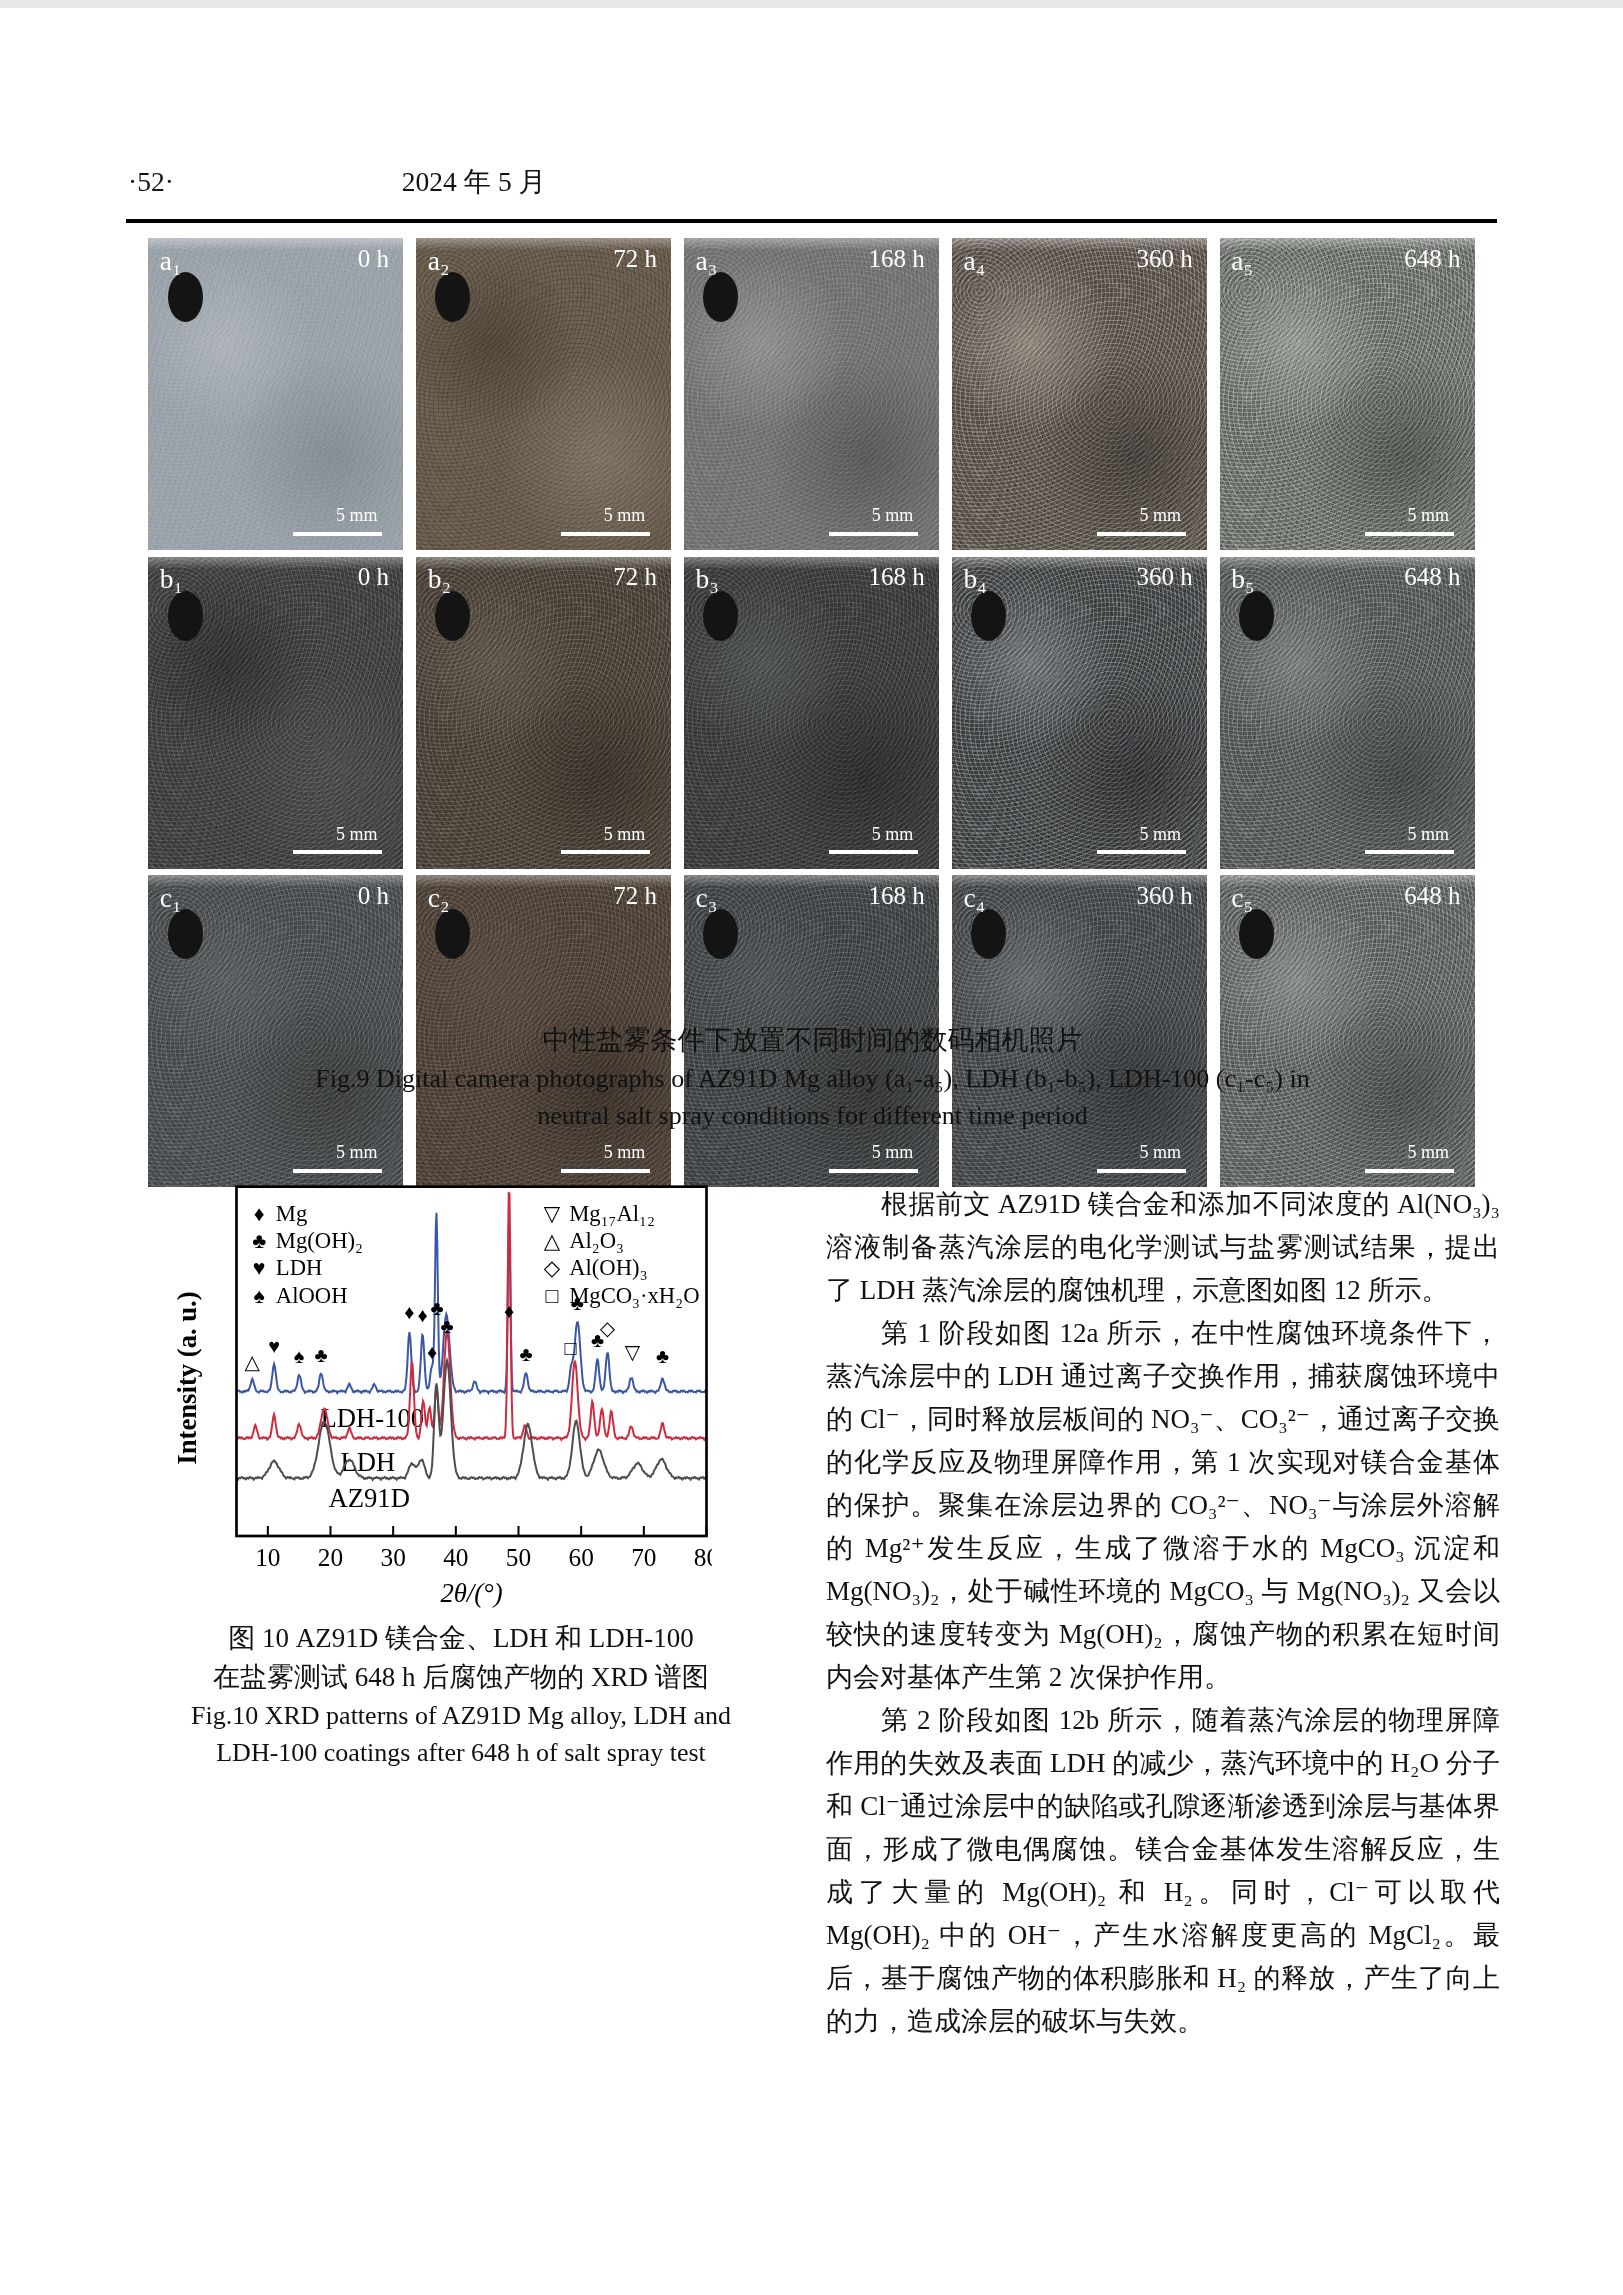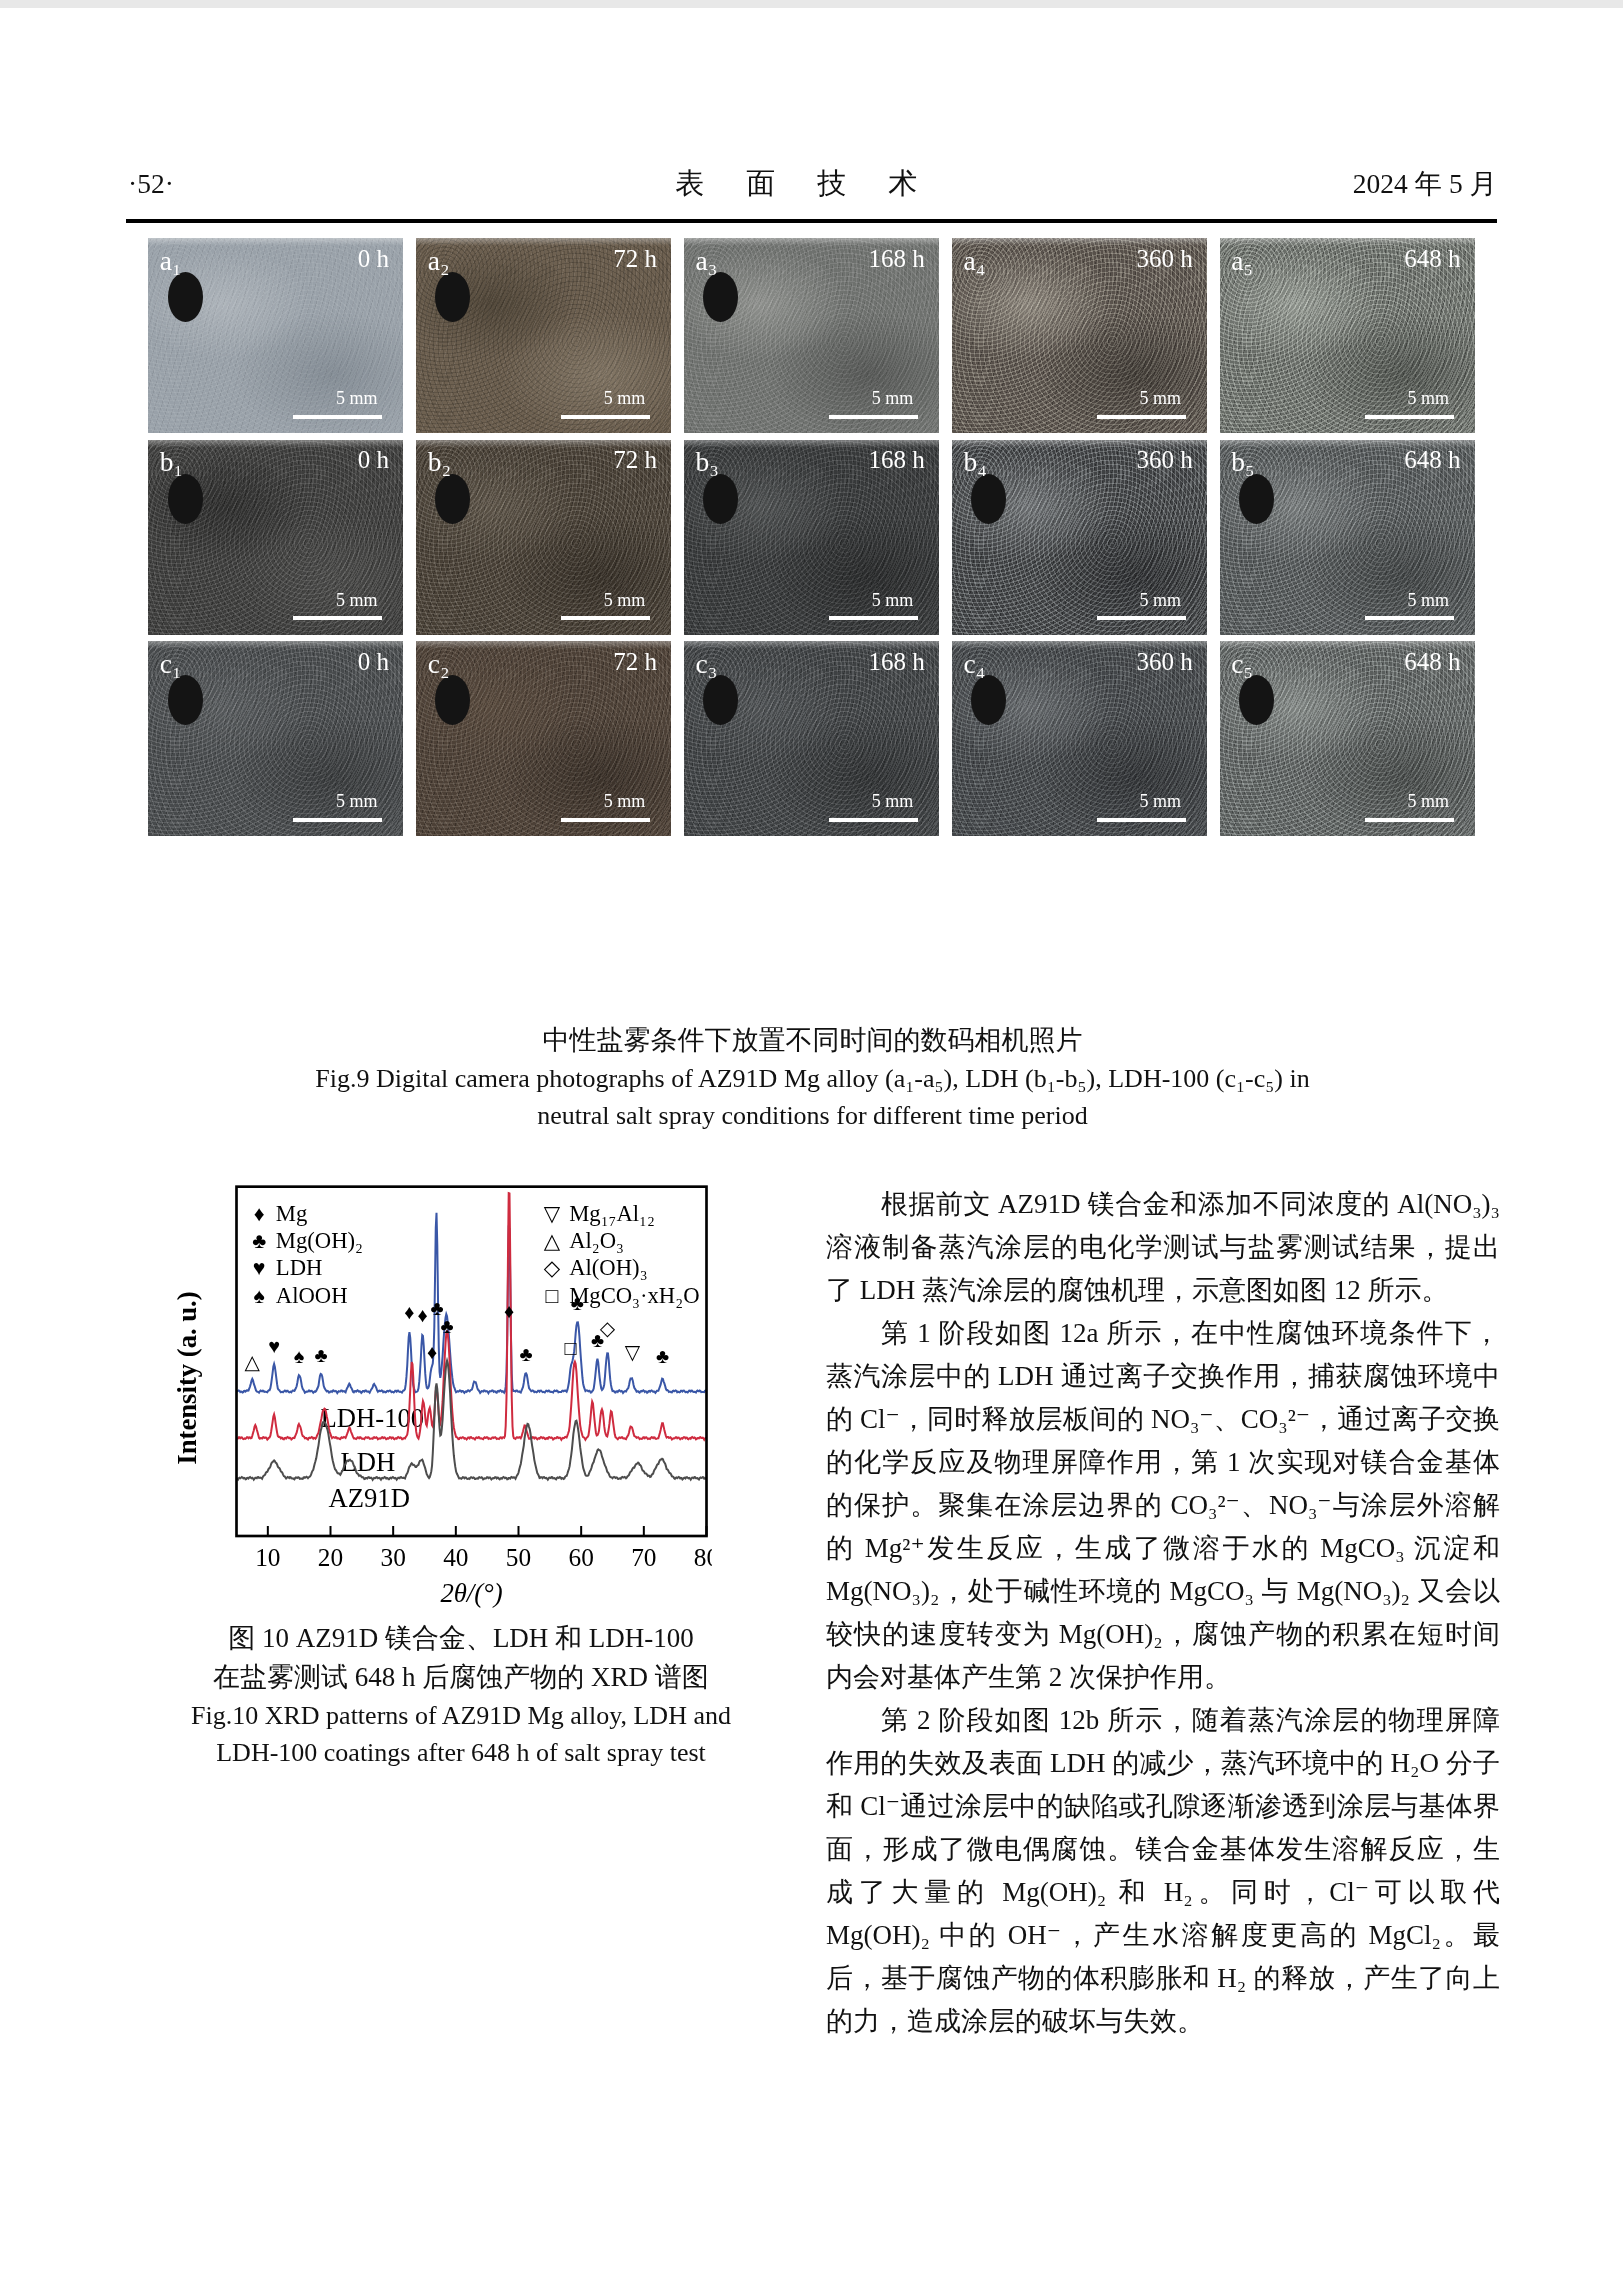"表 面 技 术" span.jt { html: <span>表 面 技 术</span> -> none }
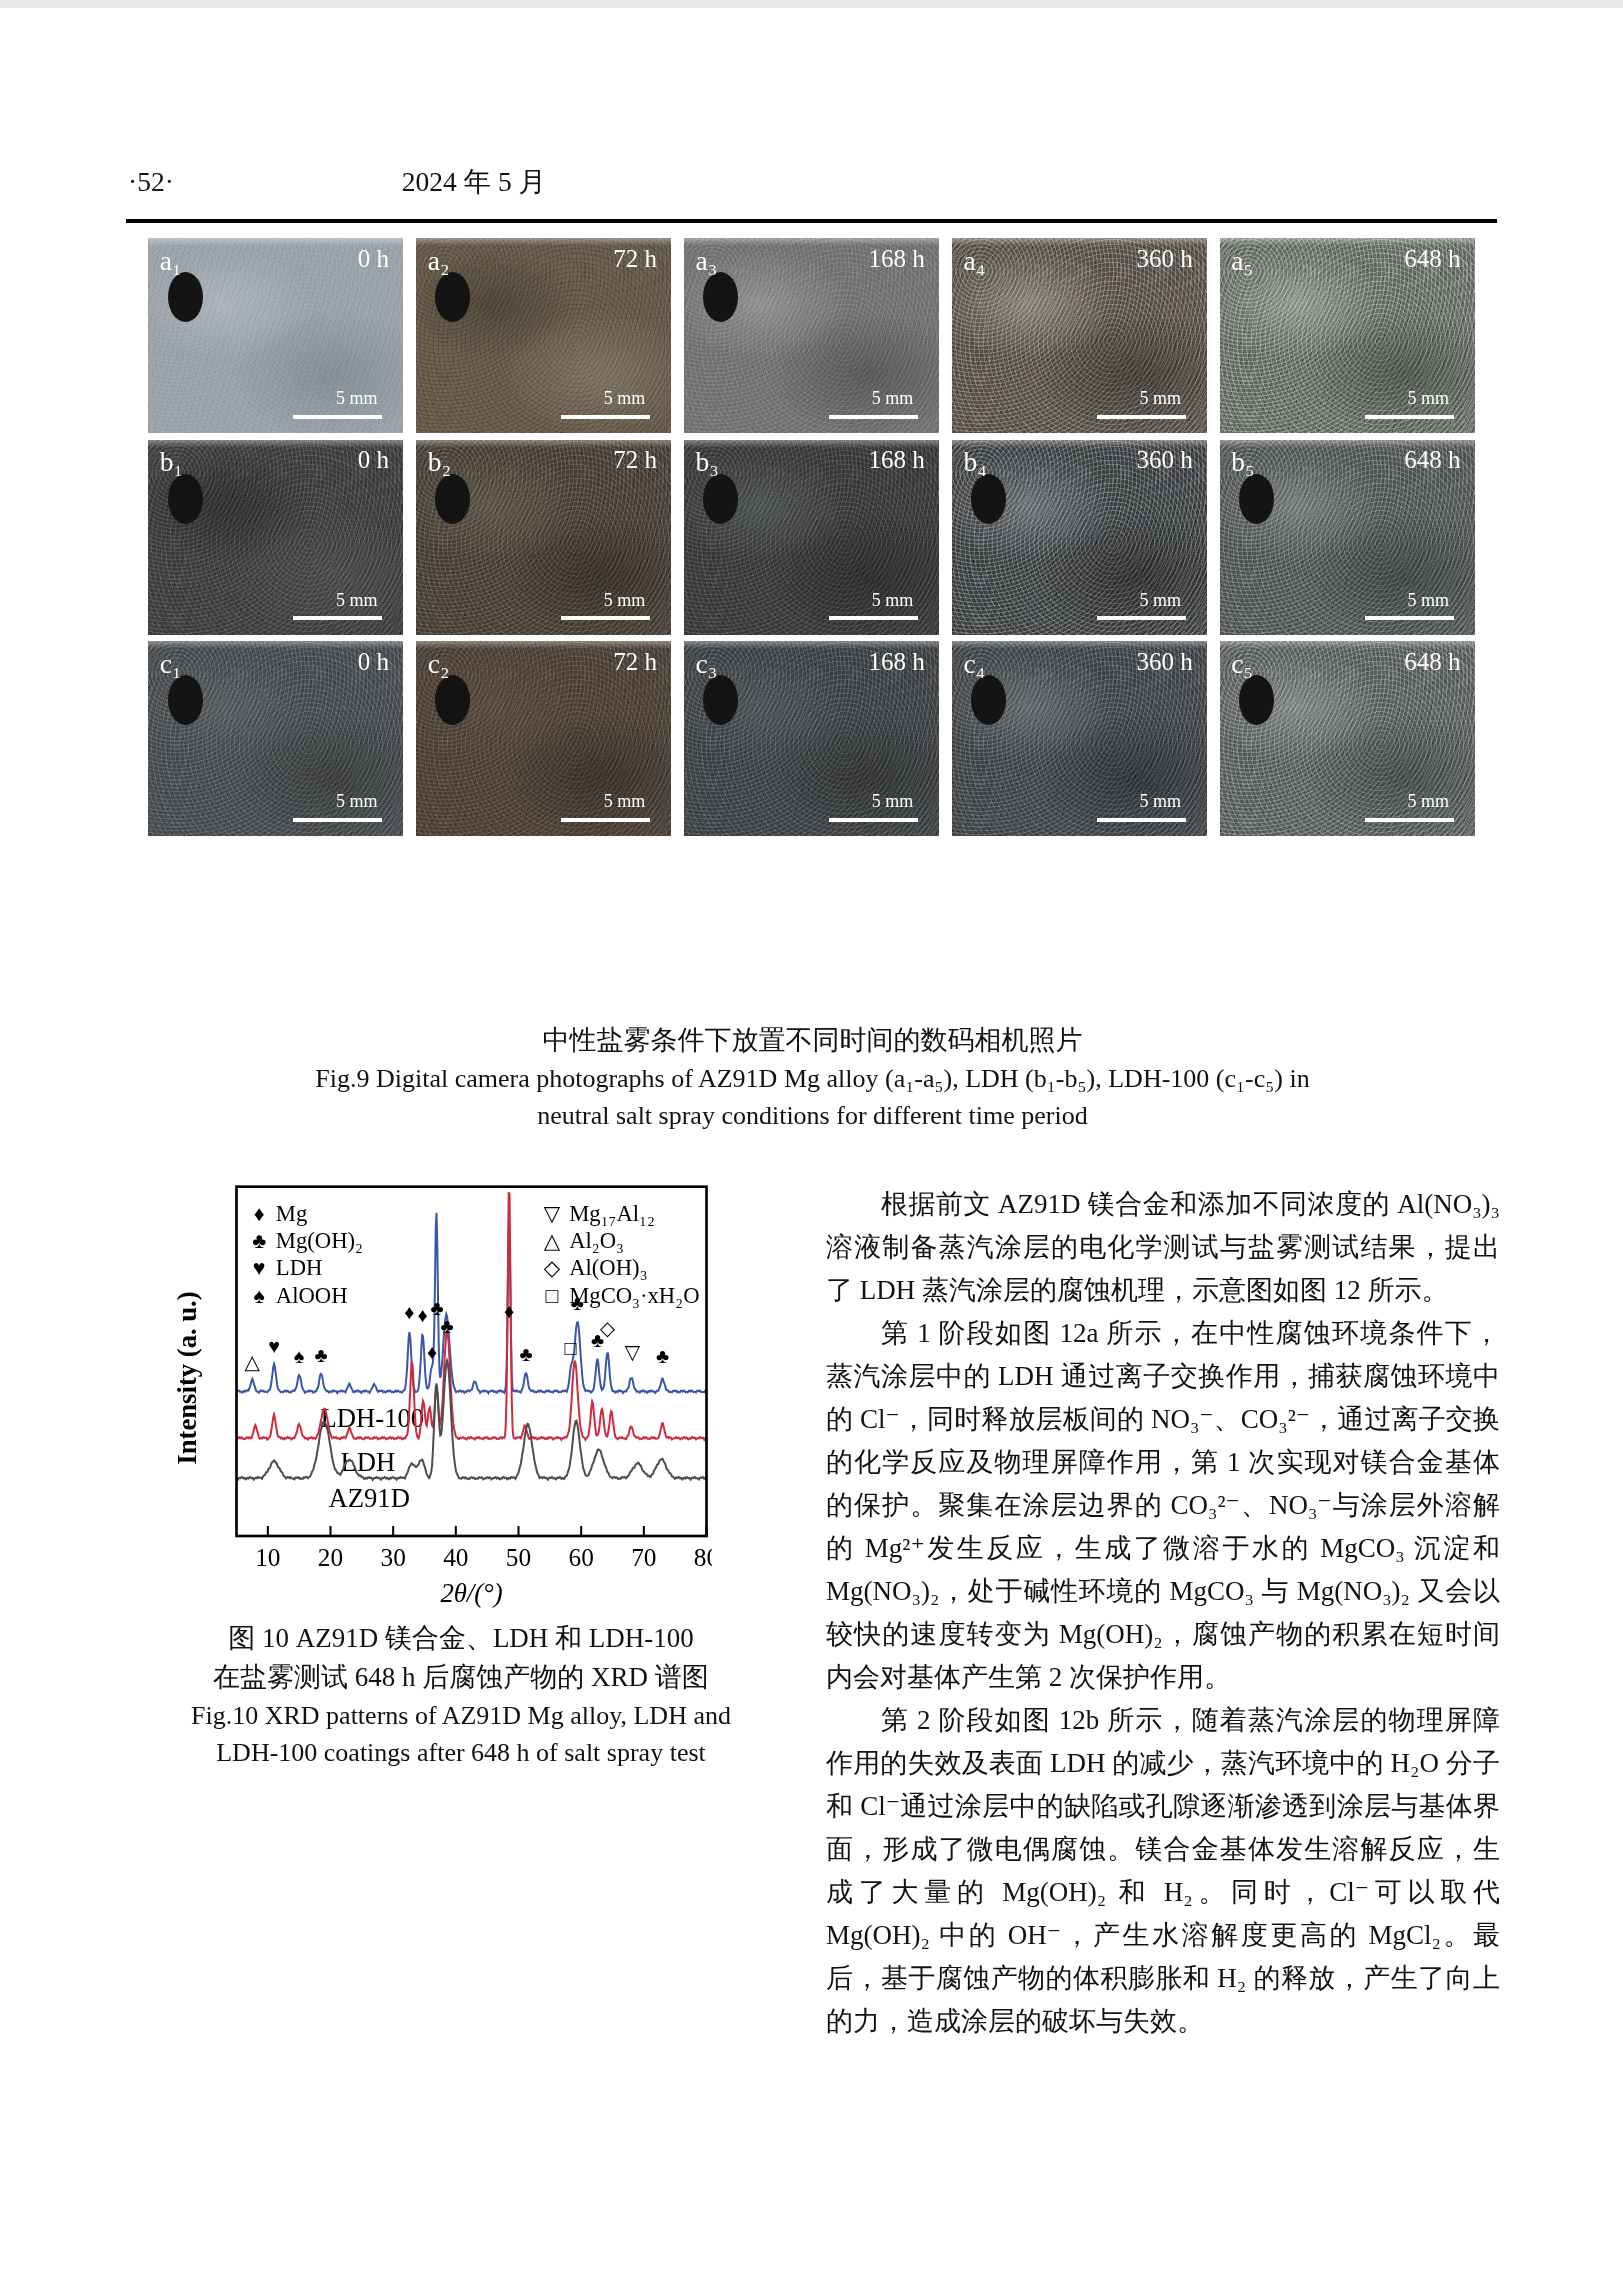"a₁" .photo { height: 195px -> 312px }
